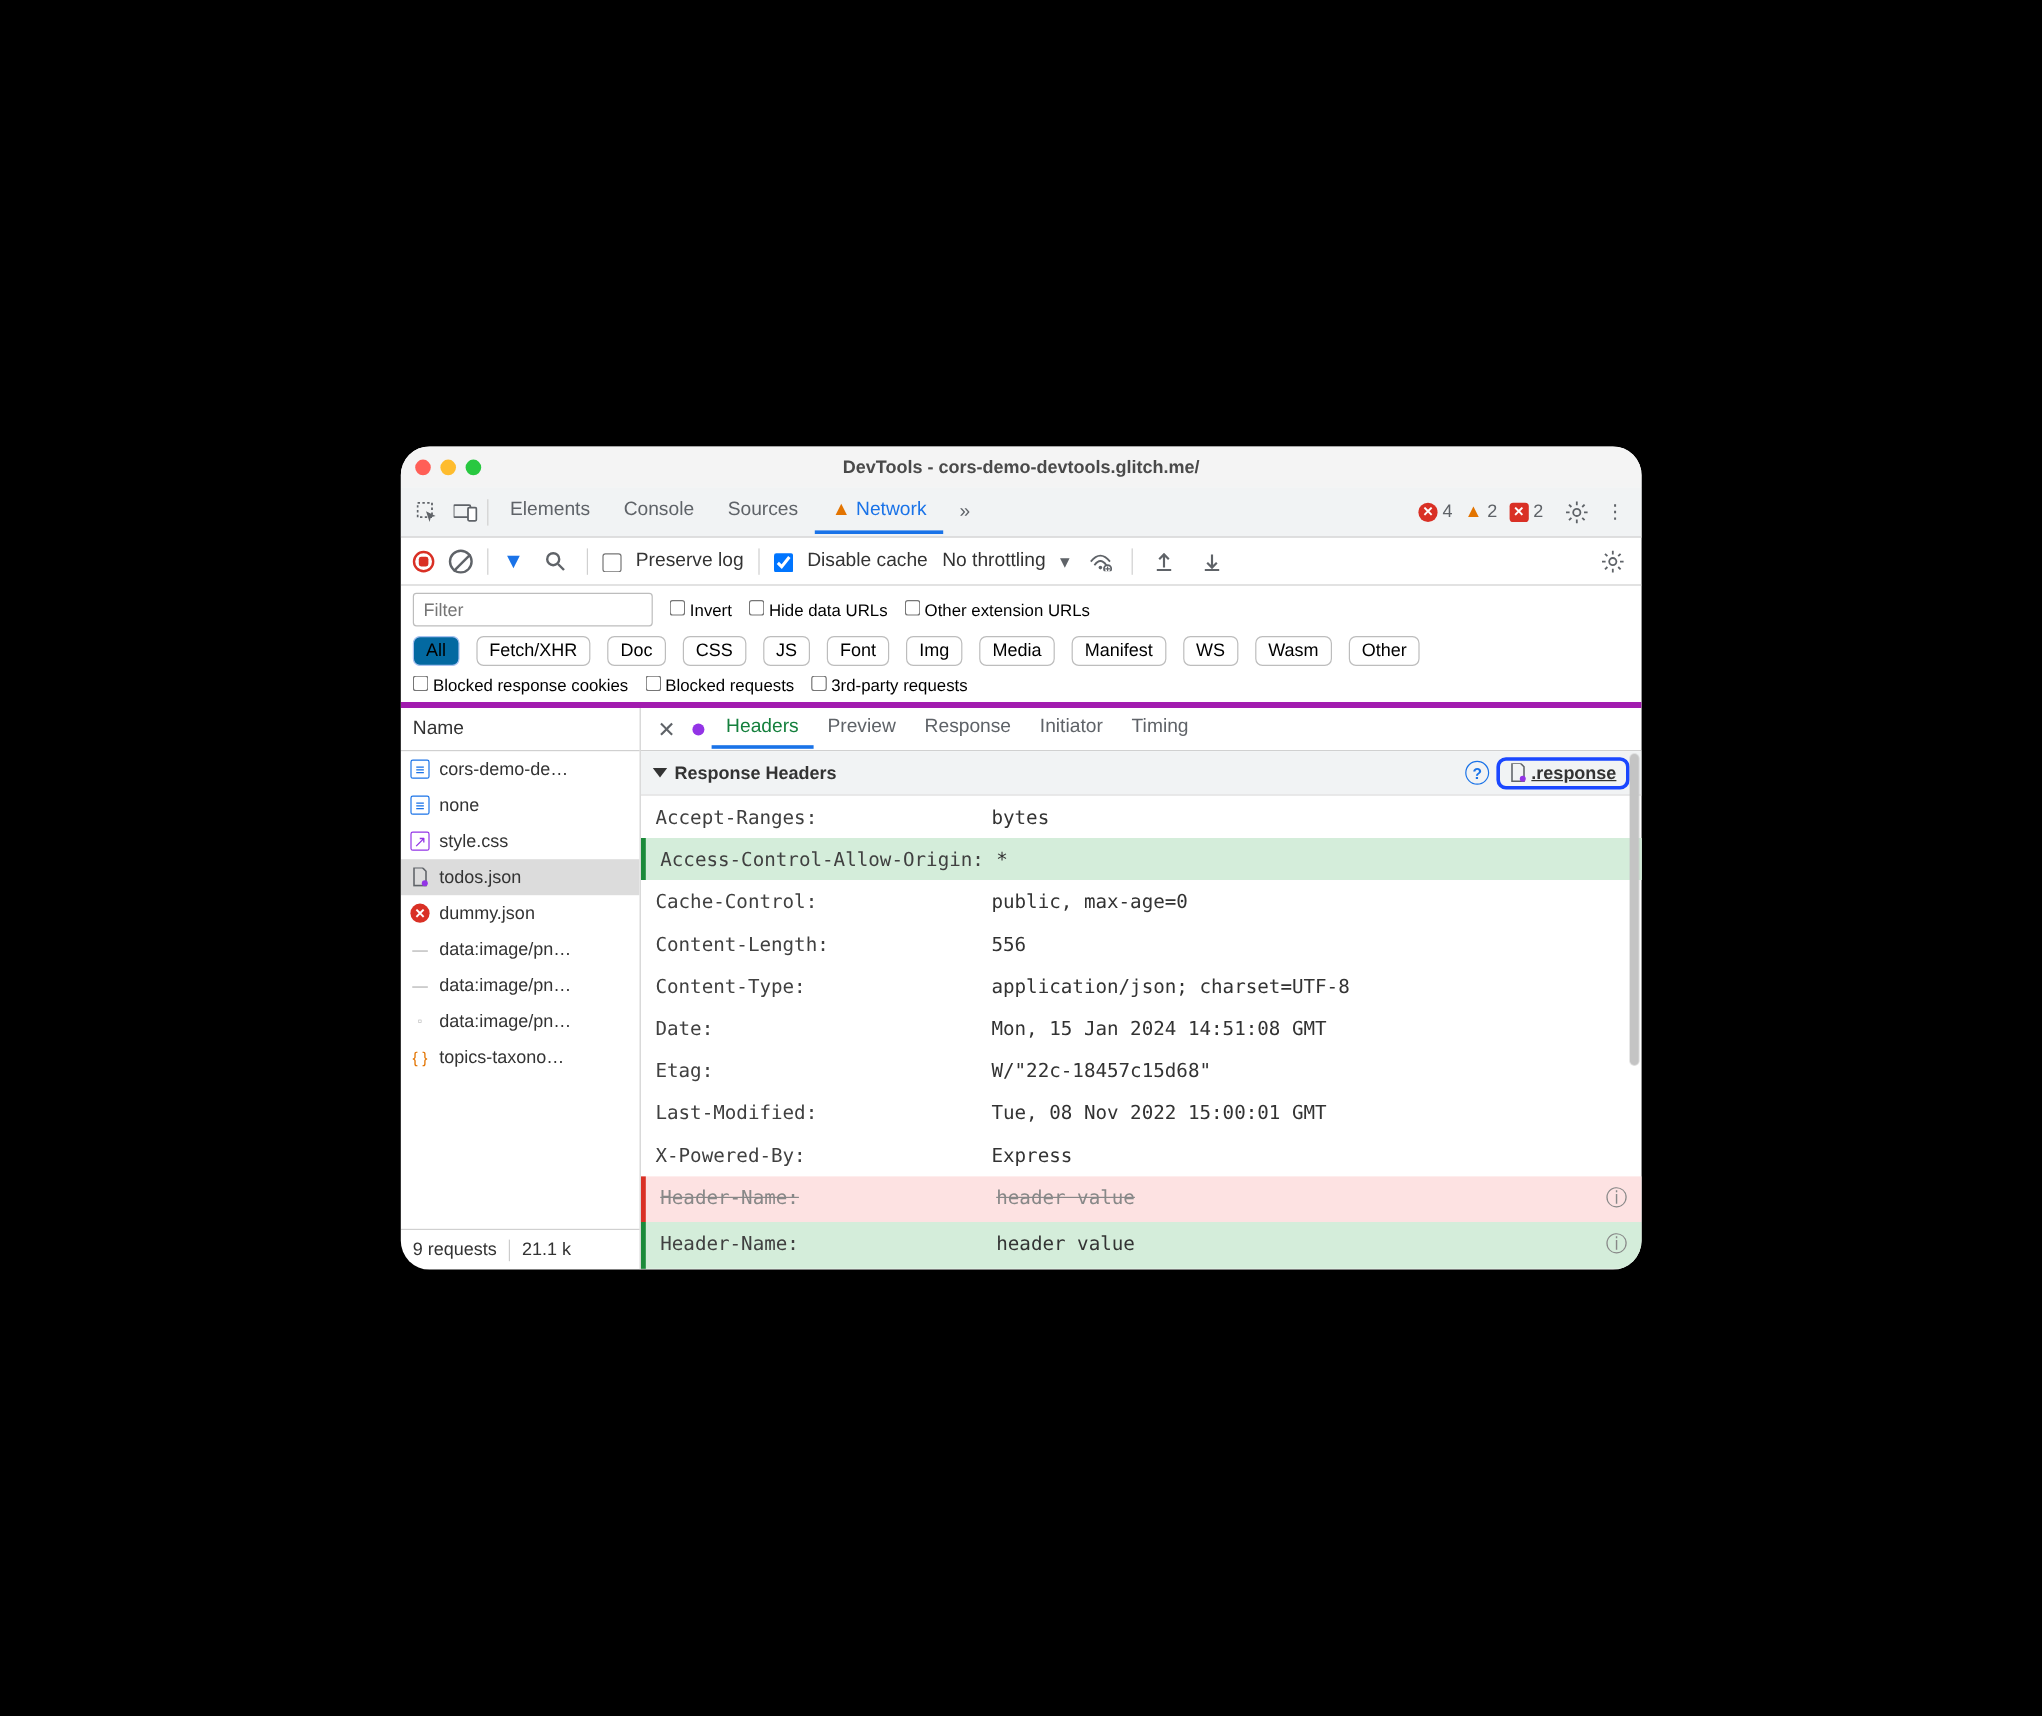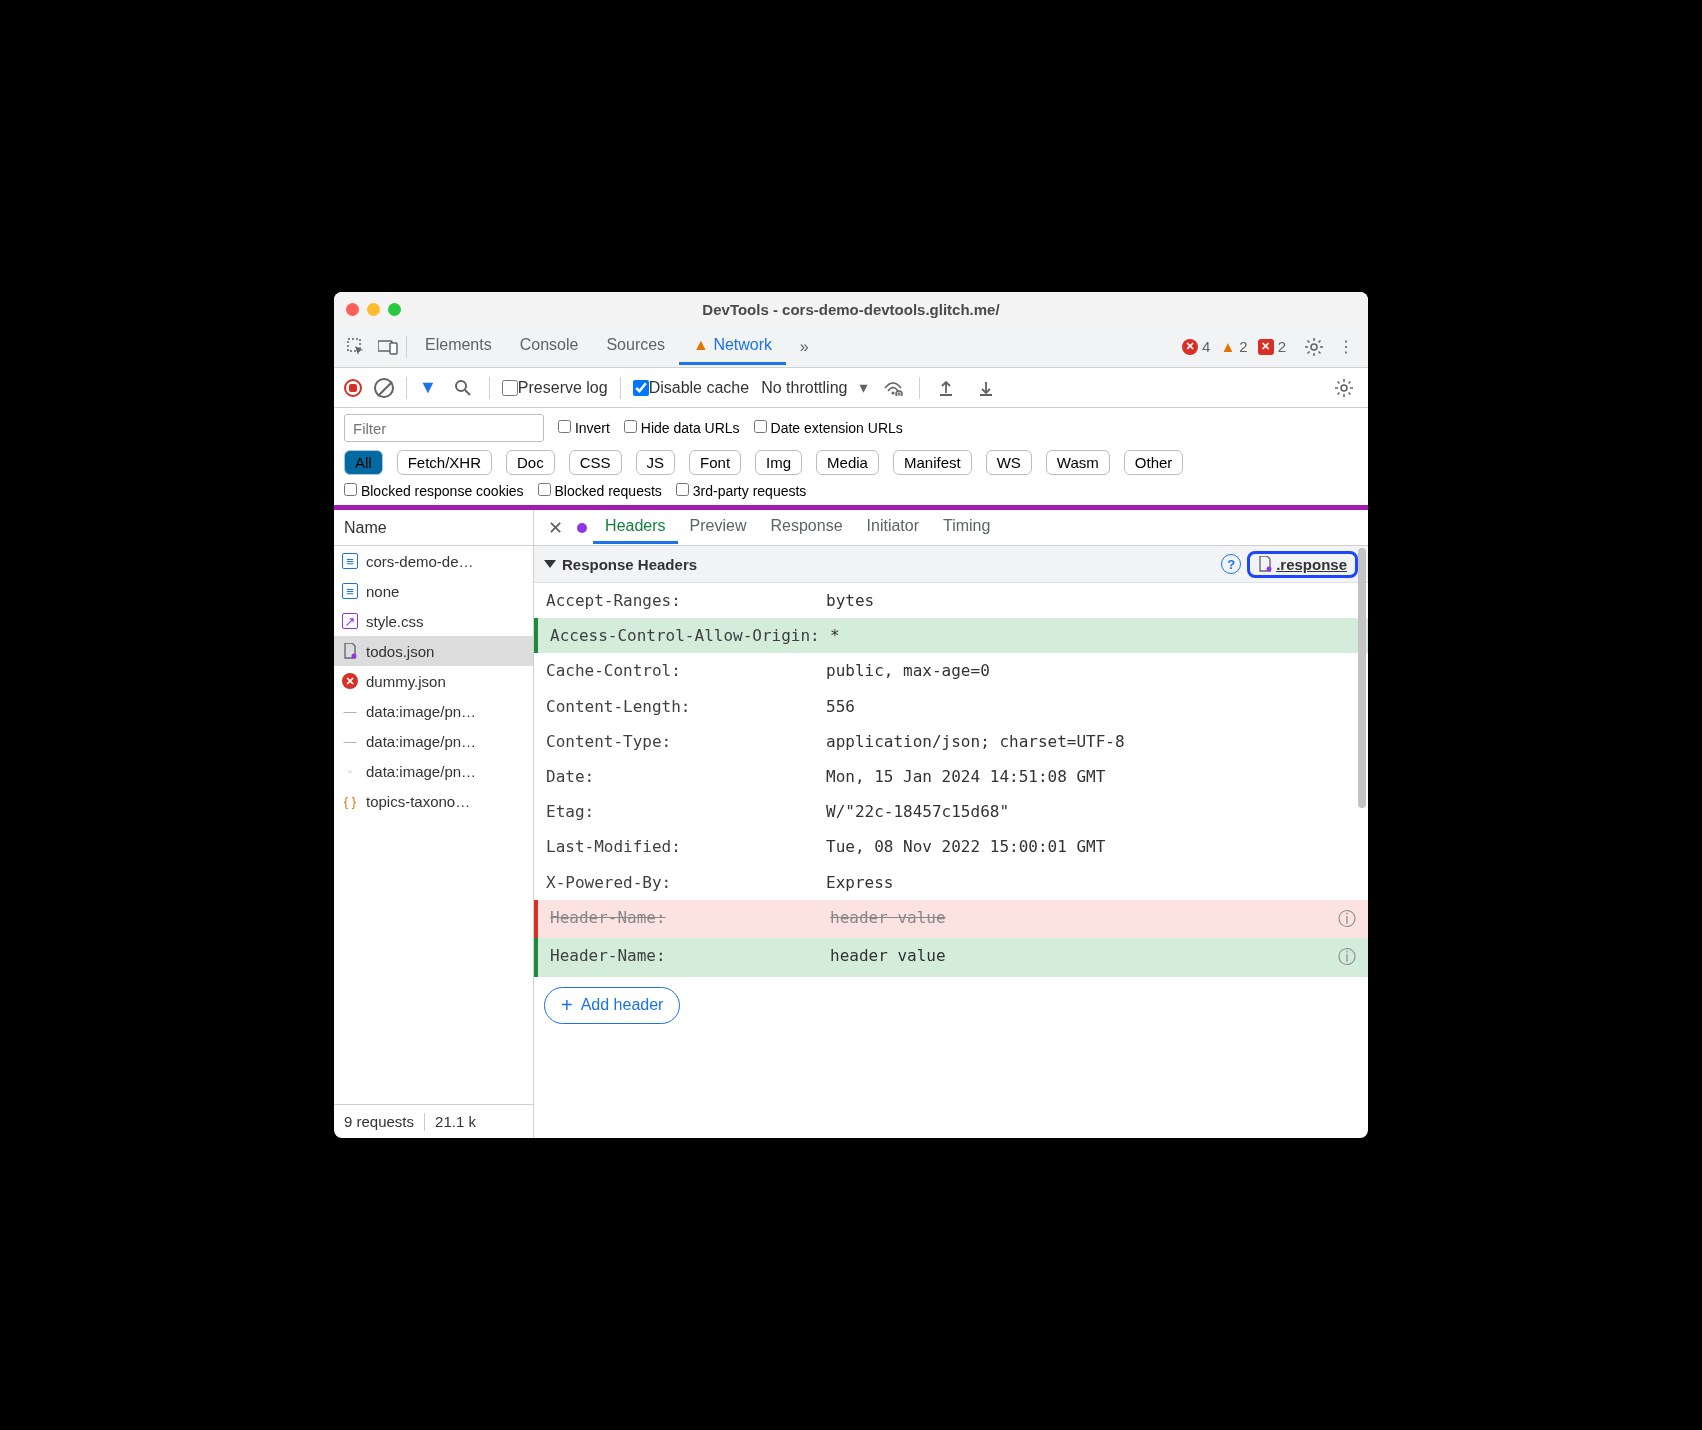"DevTools - cors-demo-devtools.glitch.me/" .window { border-radius: 8px -> 24px; height: 846px -> 686px }
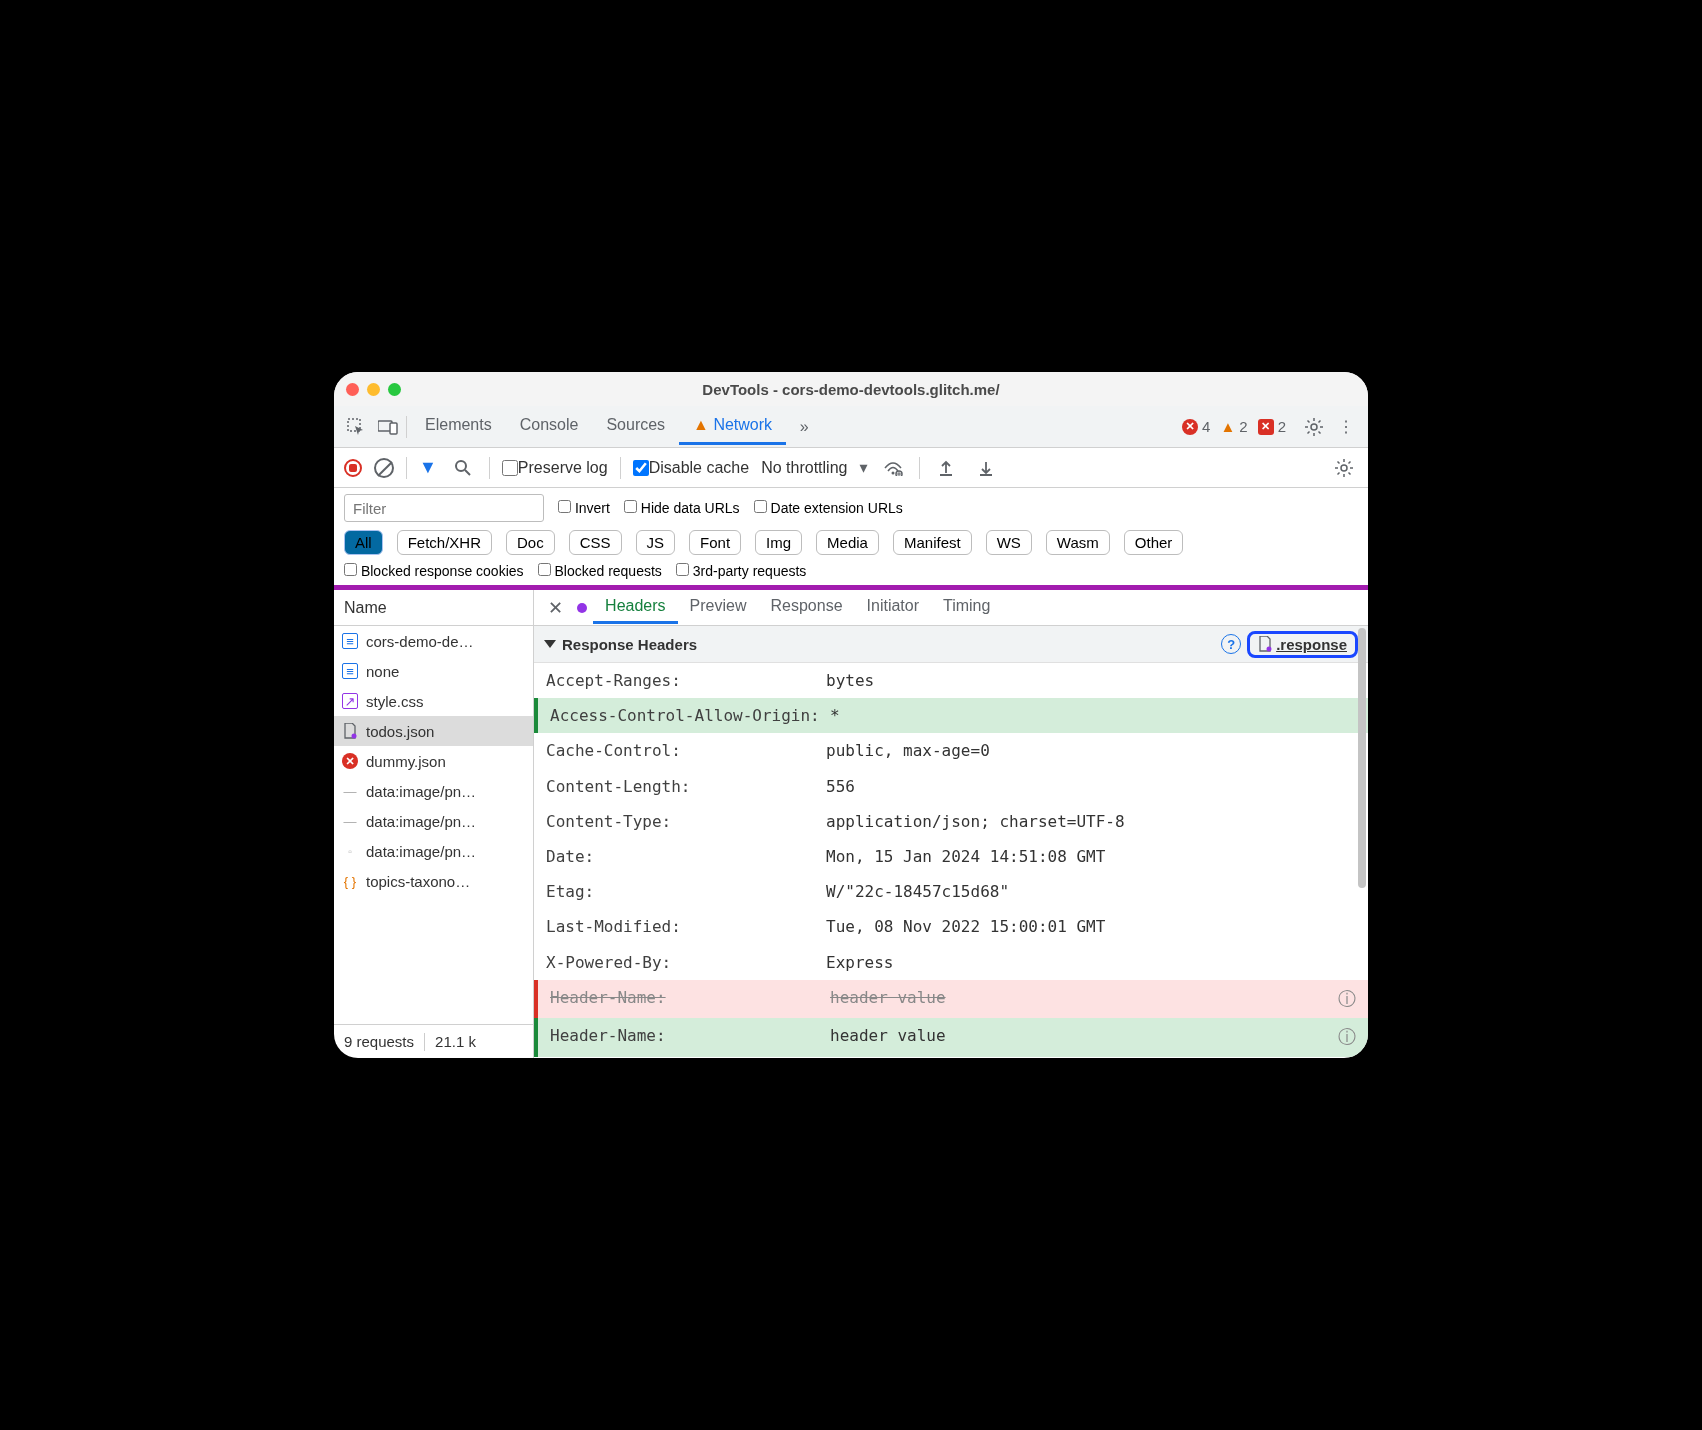"Preserve log" .toolbar label { align-items: center -> flex-end; gap: 0 -> 12px }
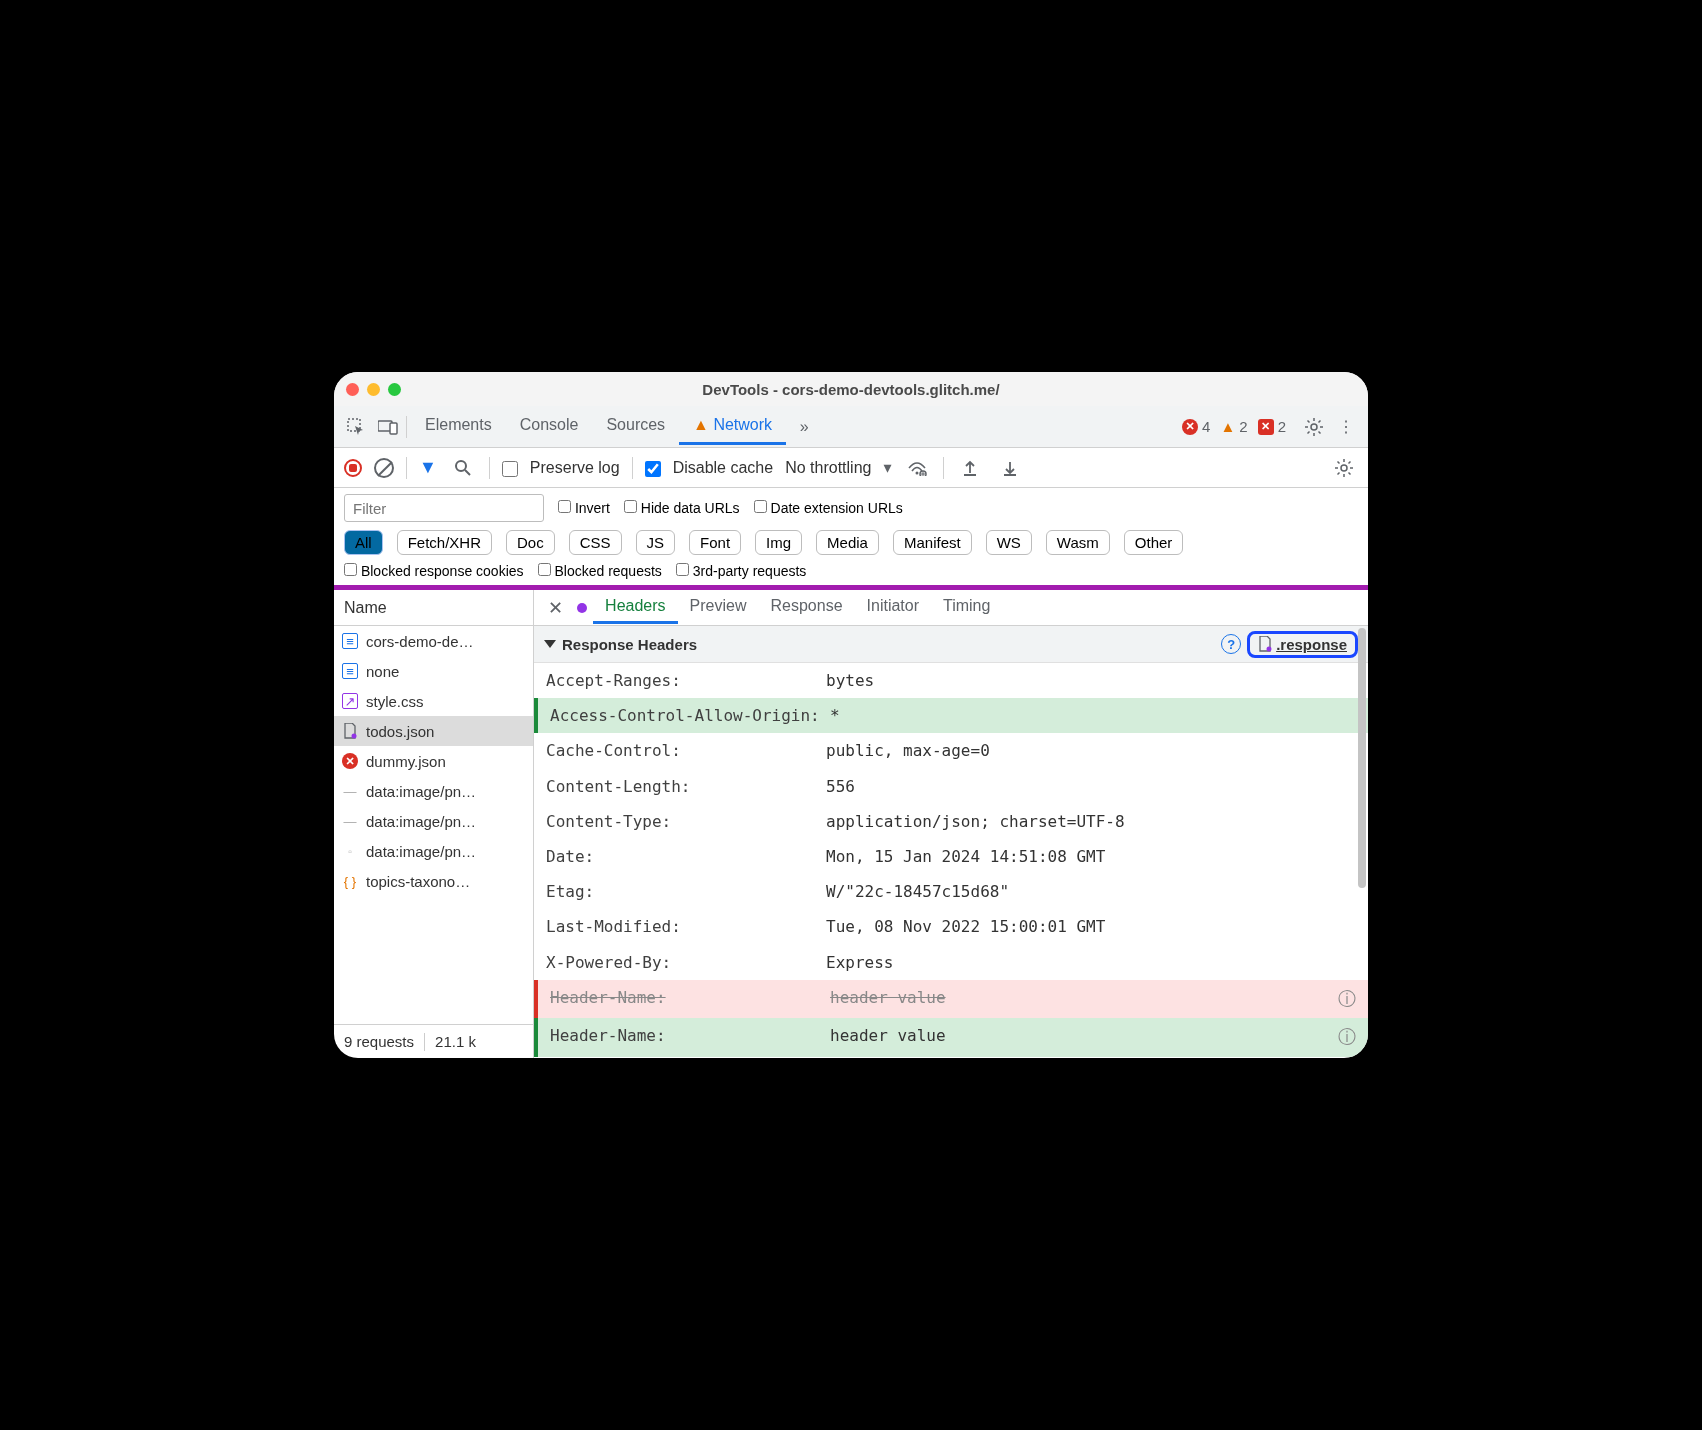"Date extension URLs" span { text: Date -> Other }
